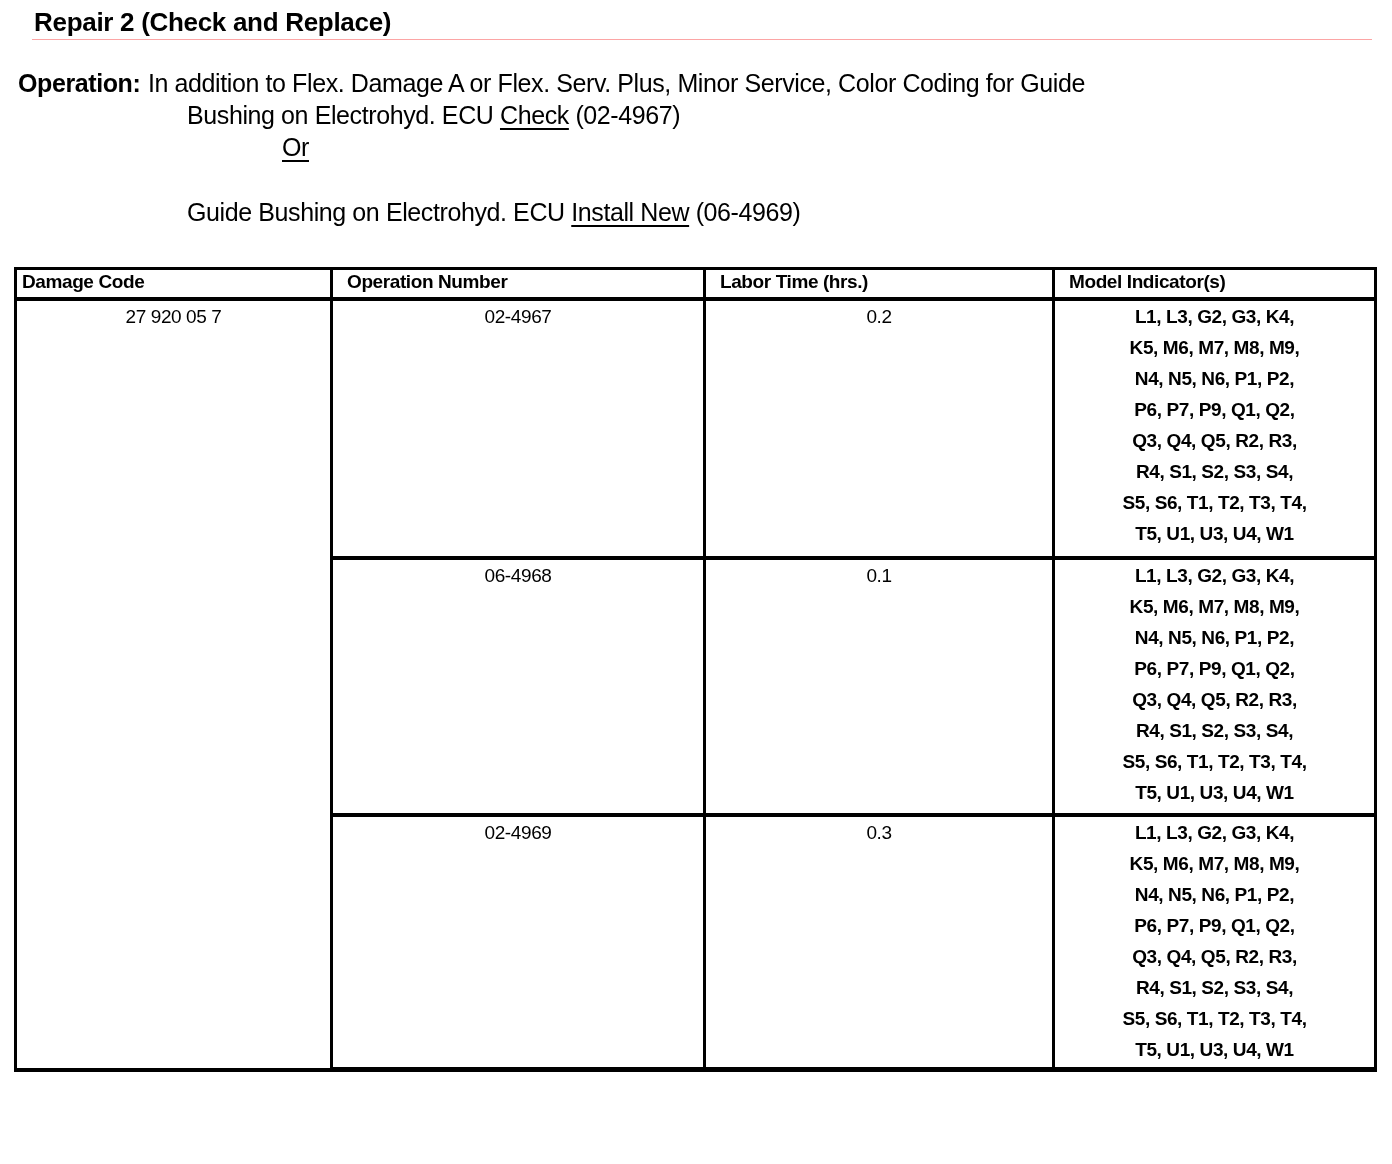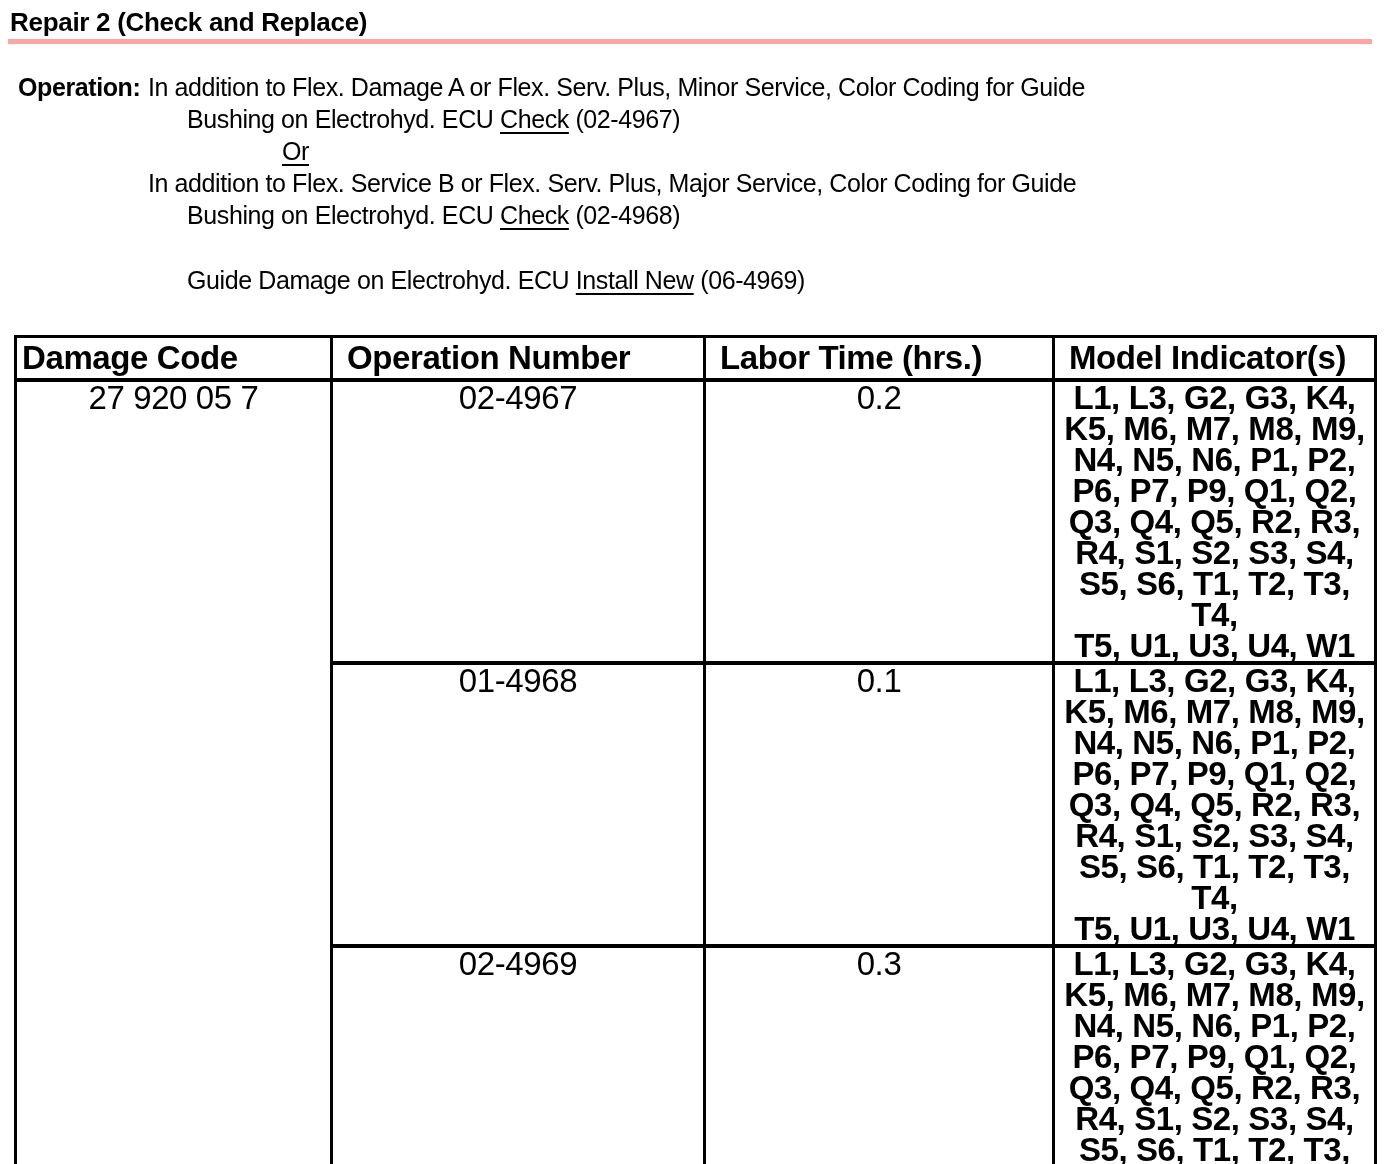"Repair 2 (Check and Replace)" .title-block { border-bottom: 5px solid #fca5a5 -> 1px solid #fca5a5; margin: 6px 20px 0 8px -> 6px 20px 0 32px }
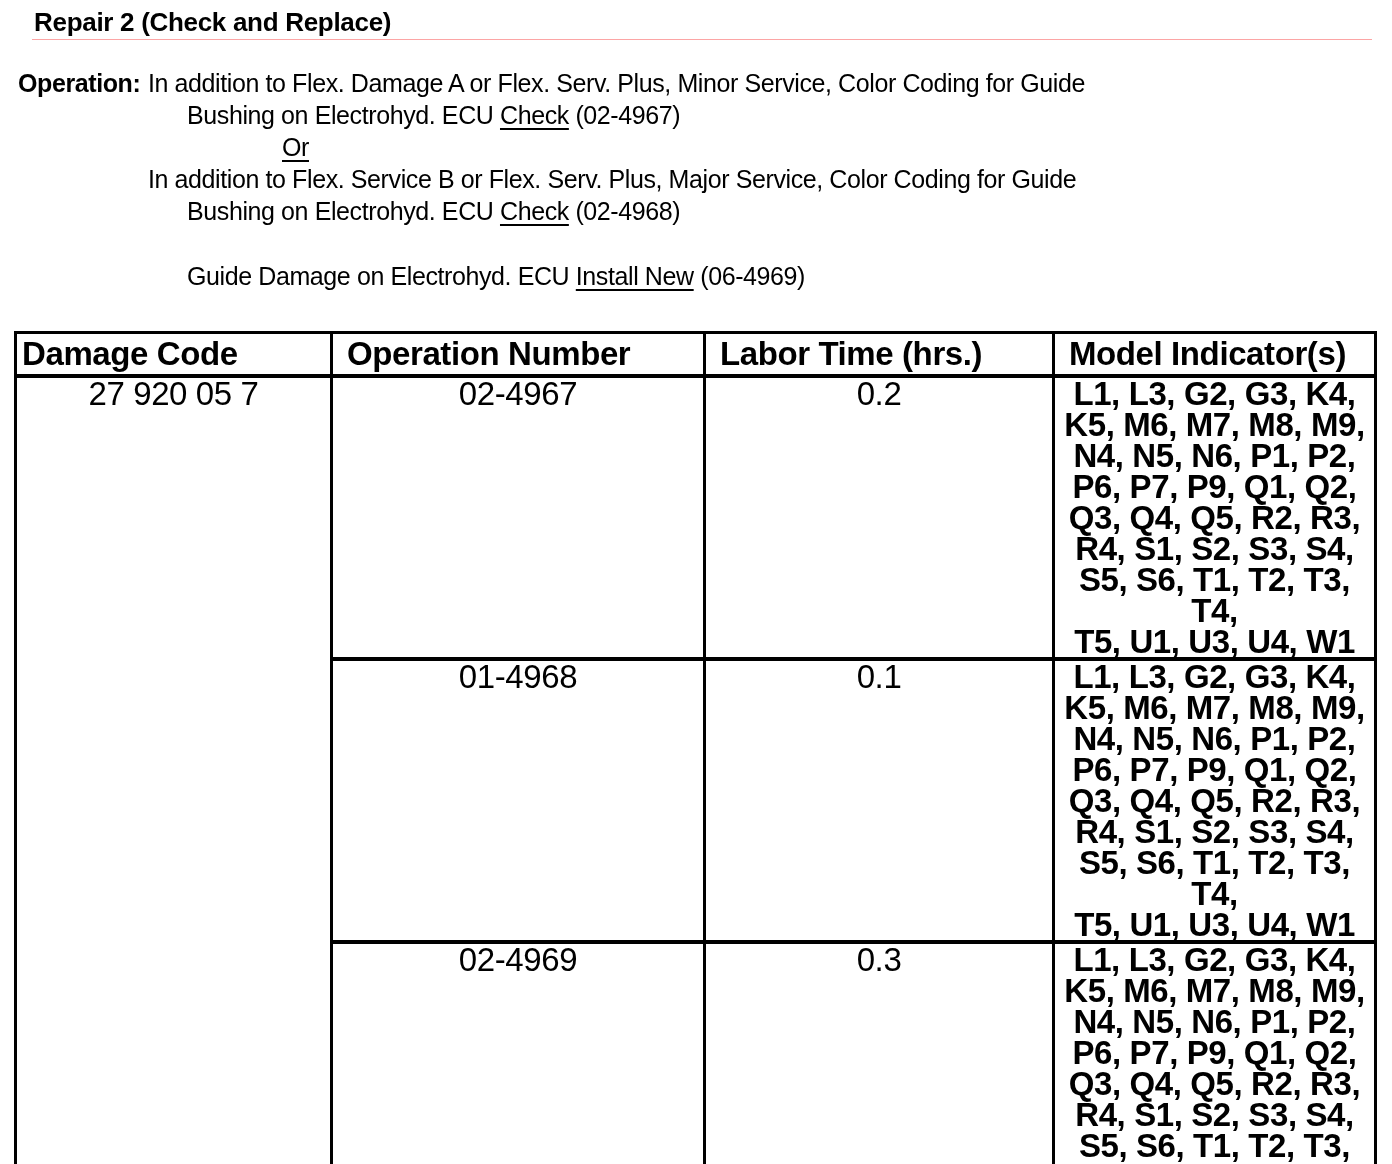"In addition to Flex. Service" div.para { html: <div> <div>In addition to Flex. Service B or Flex. Serv. Plus, Major Service, Color Coding for Guide</div> <div><span>Bushing on Electrohyd. ECU </span><span>Check</span><span> (02-4968)</span></div> </div> -> none }
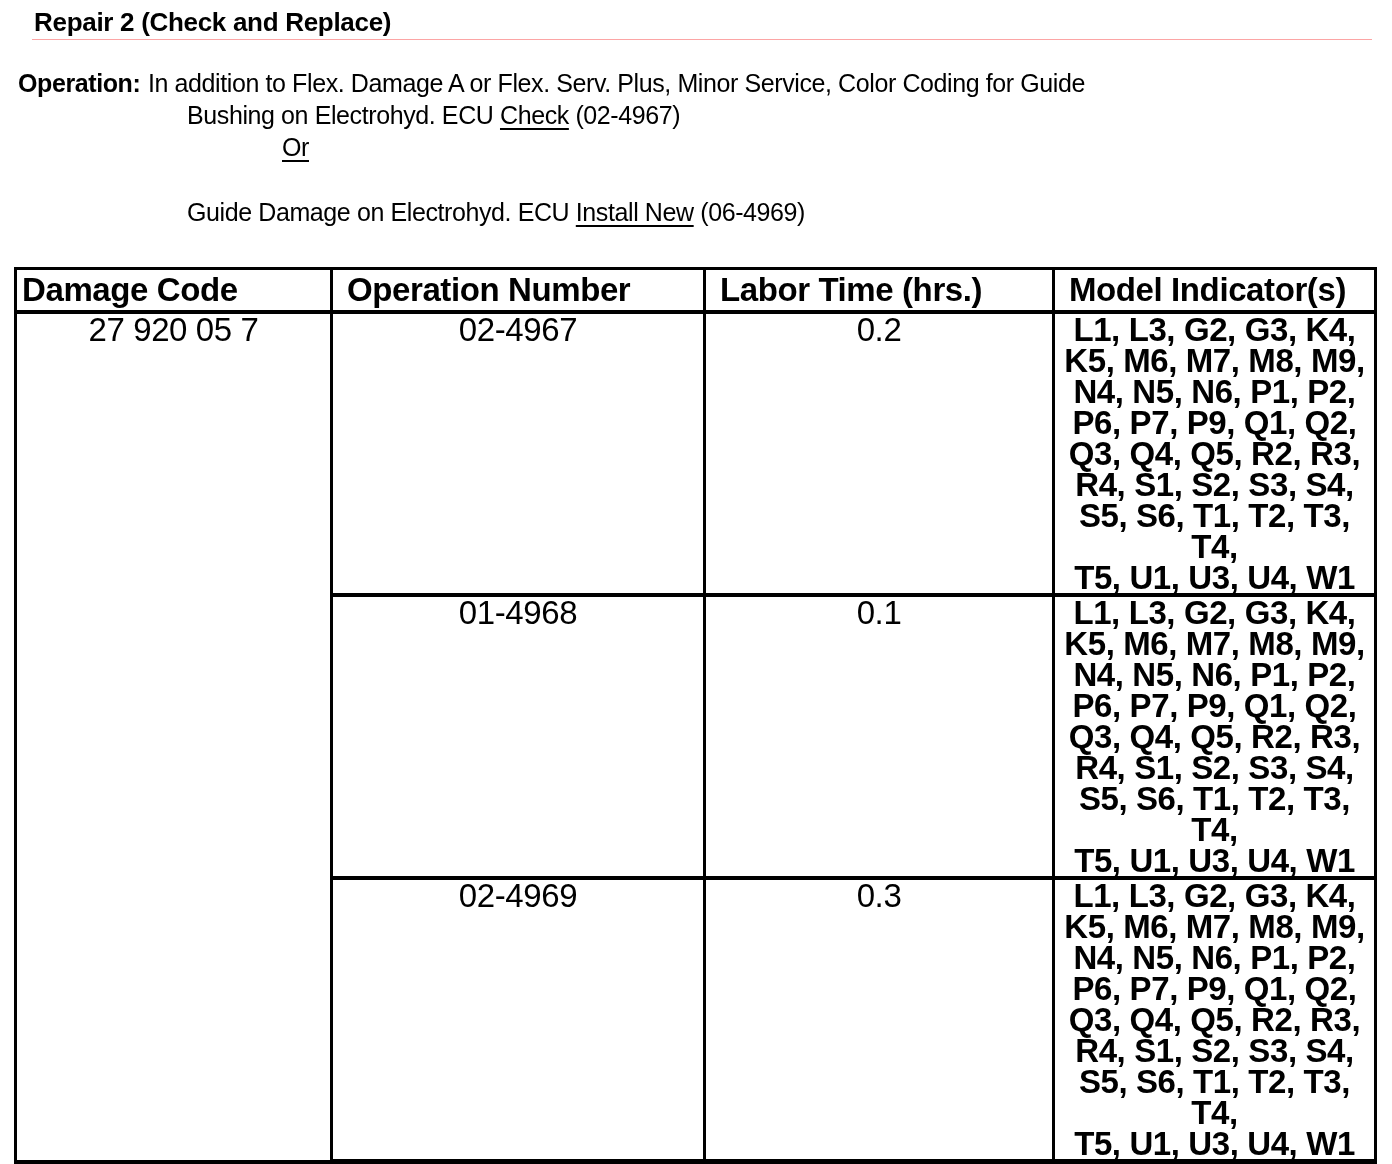"Guide Damage on Electrohyd. ECU" span { text: Damage -> Bushing }
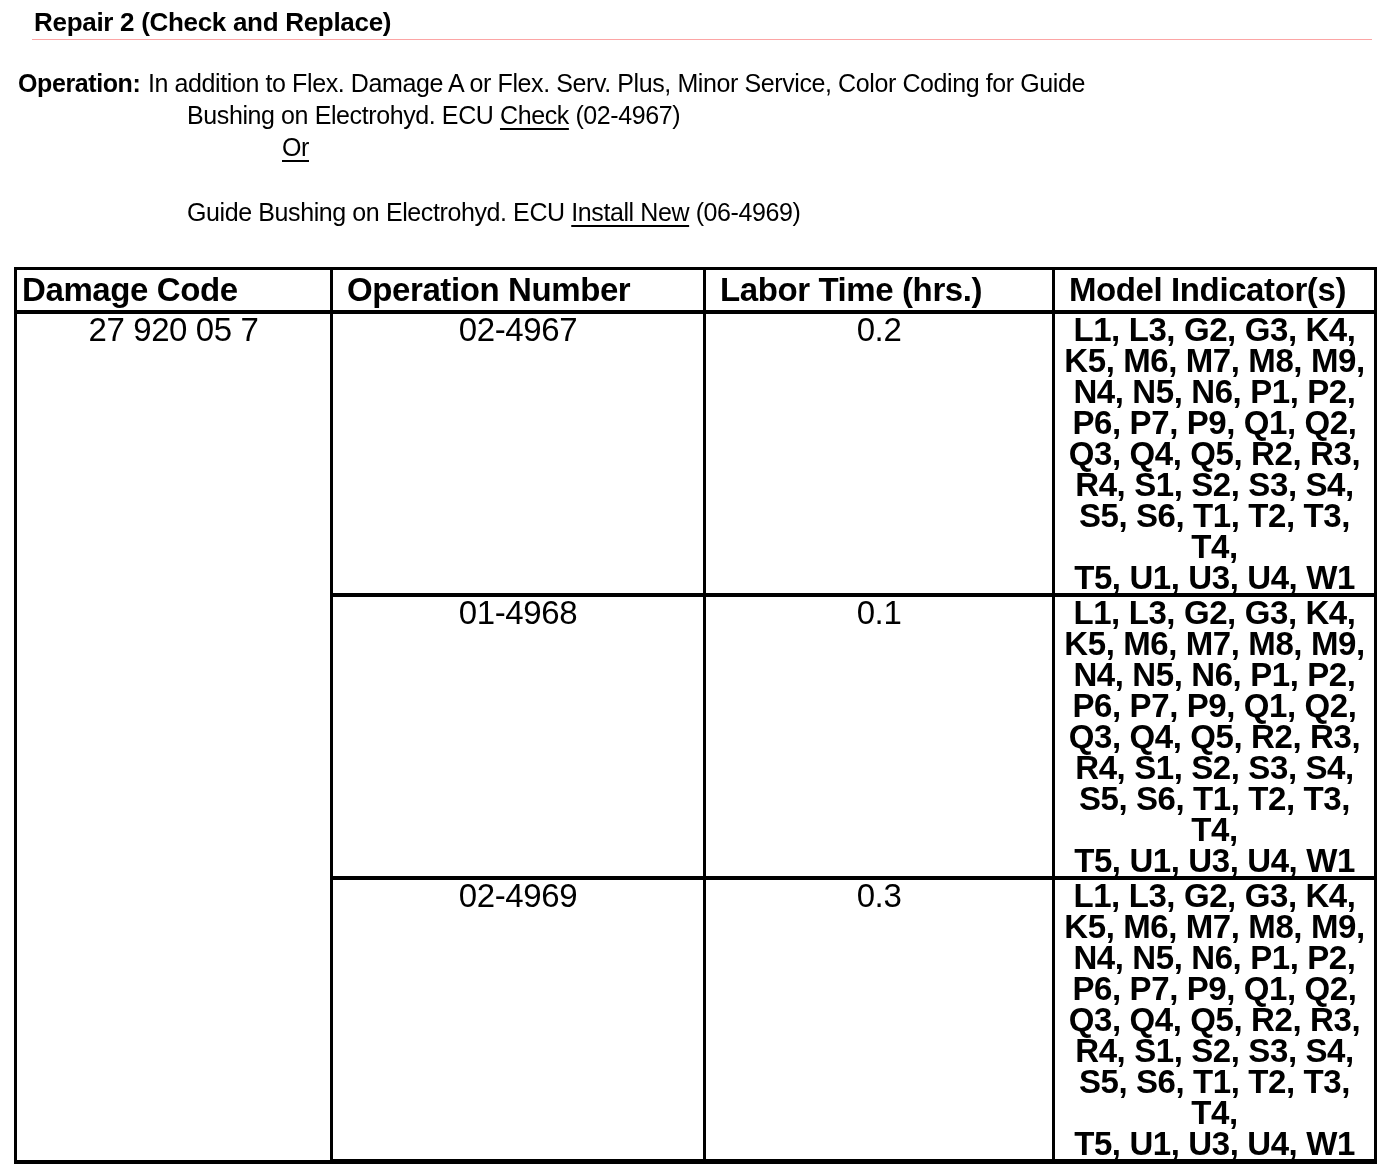"Damage Code" table.damage-table { font-size: 33px -> 19px }
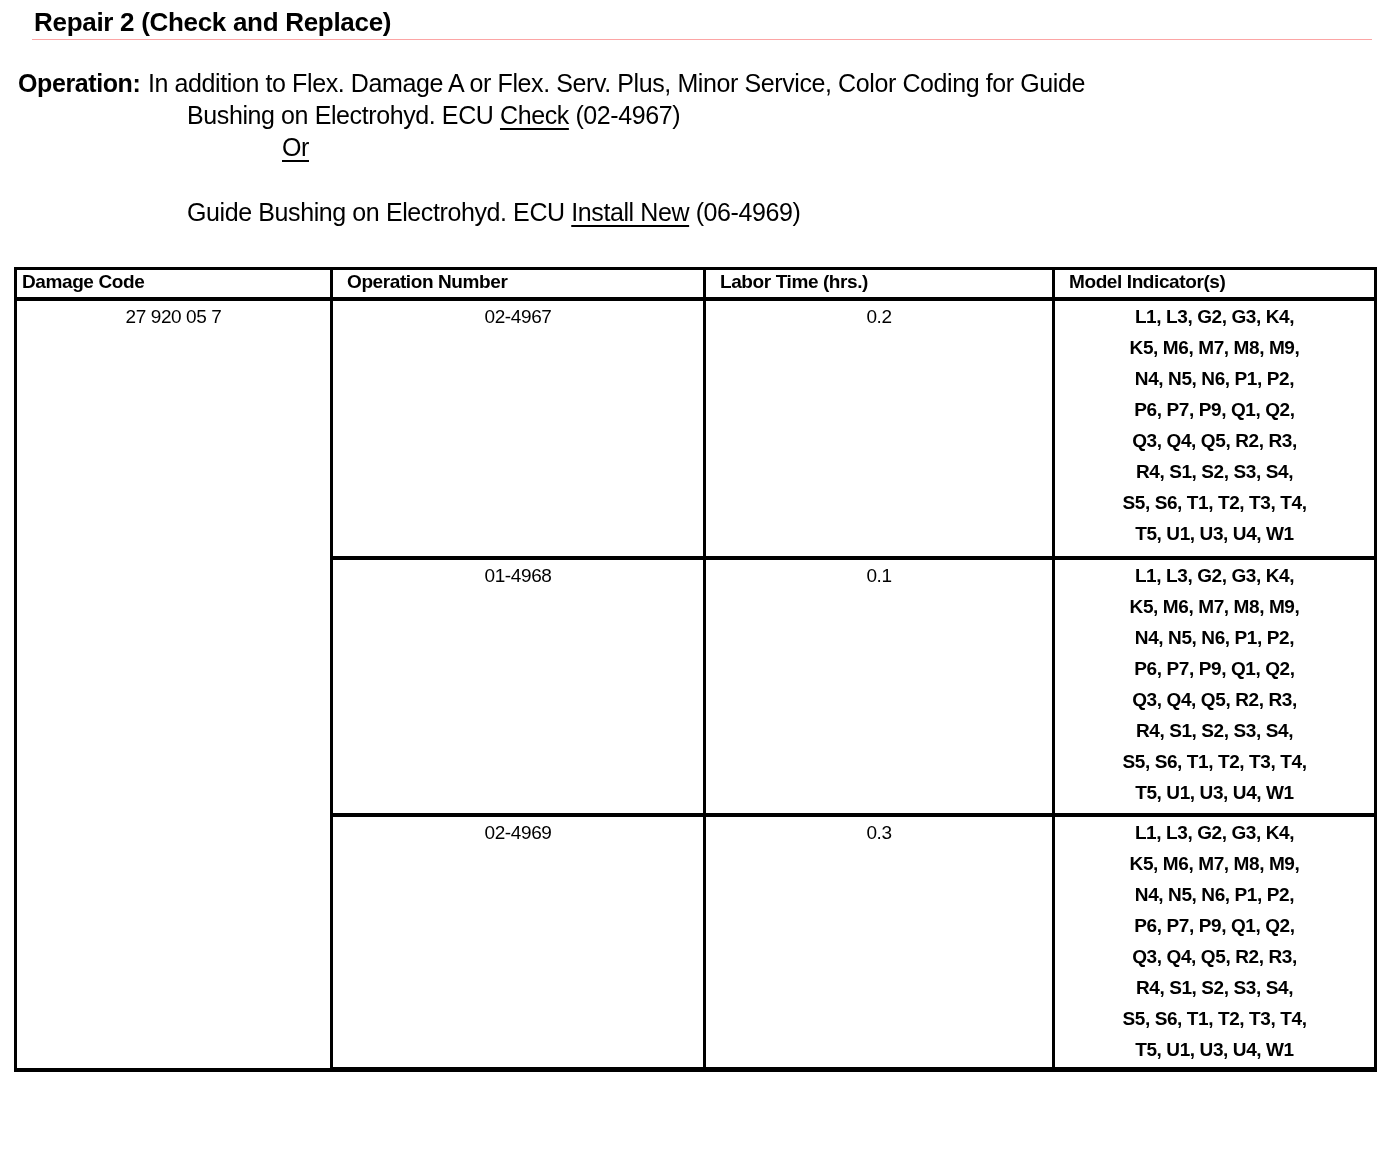"01-4968" td.cell-op { text: 01-4968 -> 06-4968 }
